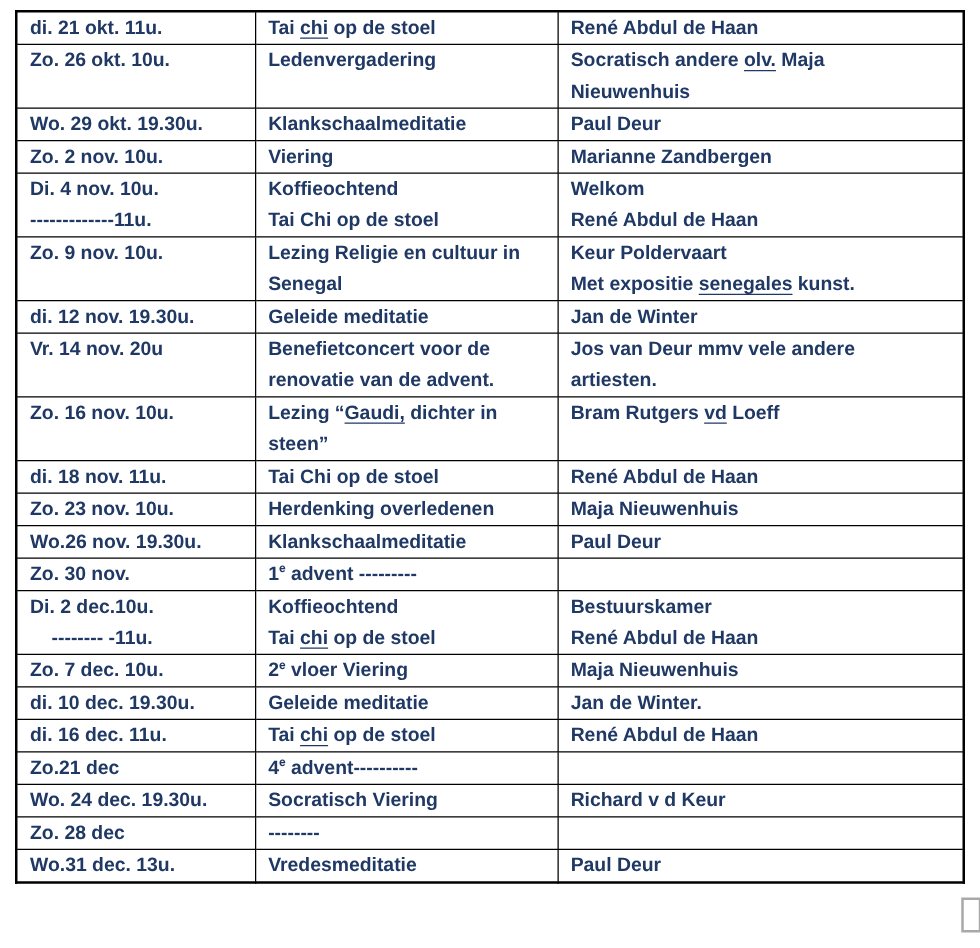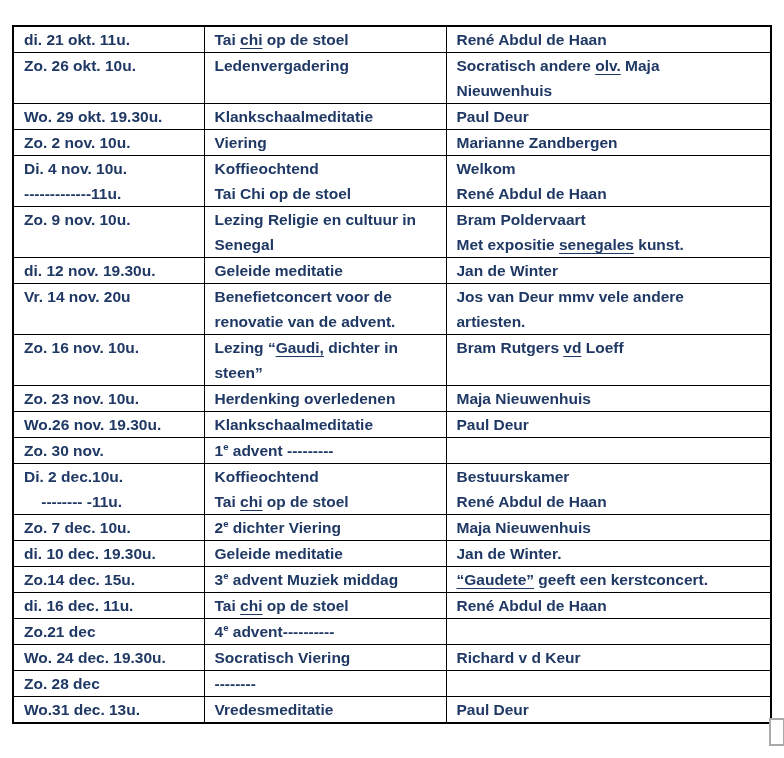"di. 21 okt. 11u." table.schedule { top: 25px -> 8px }
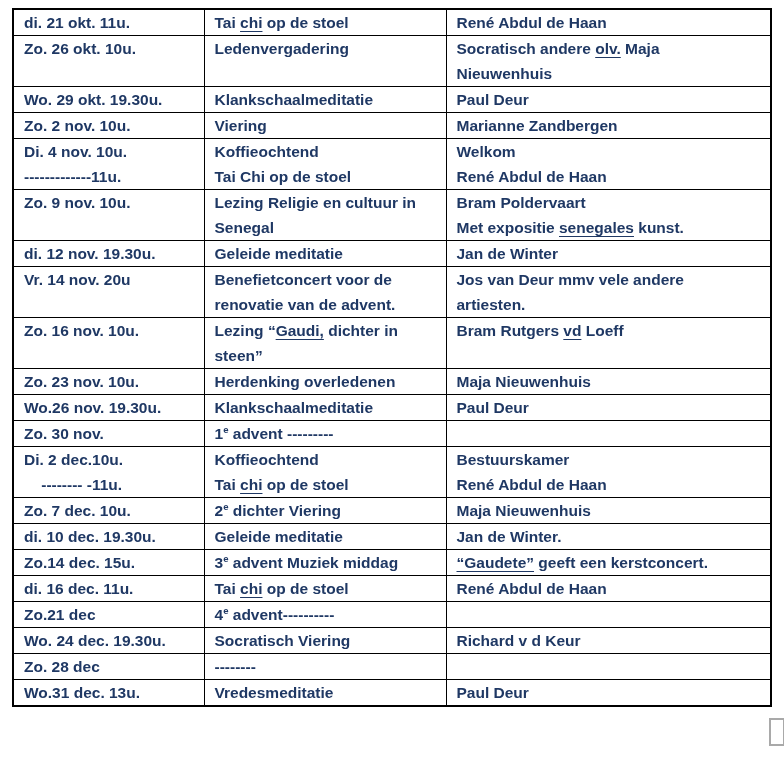"Bram Poldervaart" span { text: Bram -> Keur }
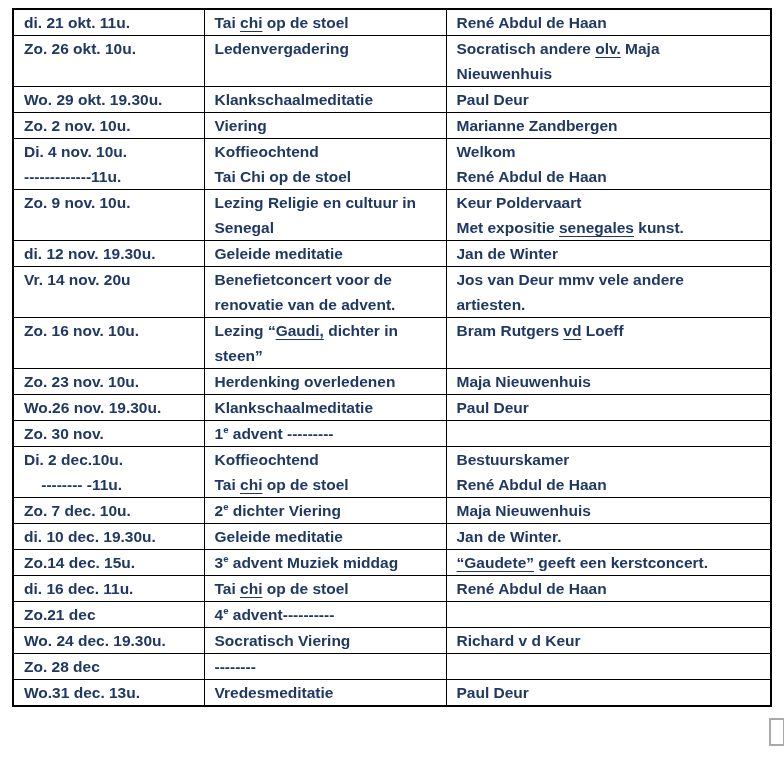"di. 18 nov. 11u." tr { html: none -> <tr> <td> <div><span>di. 18 nov. 11u.</span></div> </td> <td> <div><span>Tai Chi op de stoel</span></div> </td> <td> <div><span>René Abdul de Haan</span></div> </td> </tr> }
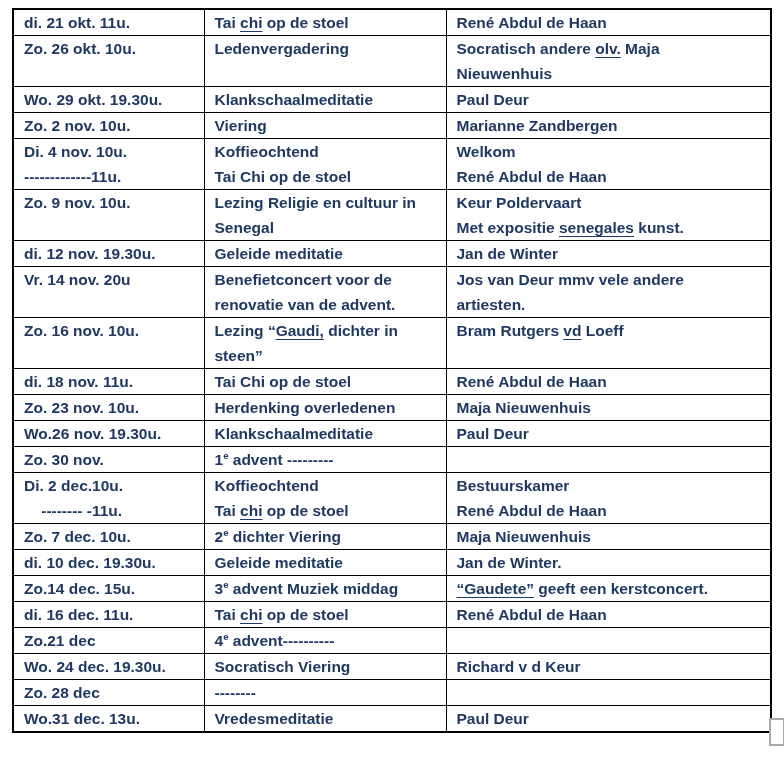"dichter Viering" span { text: dichter -> vloer }
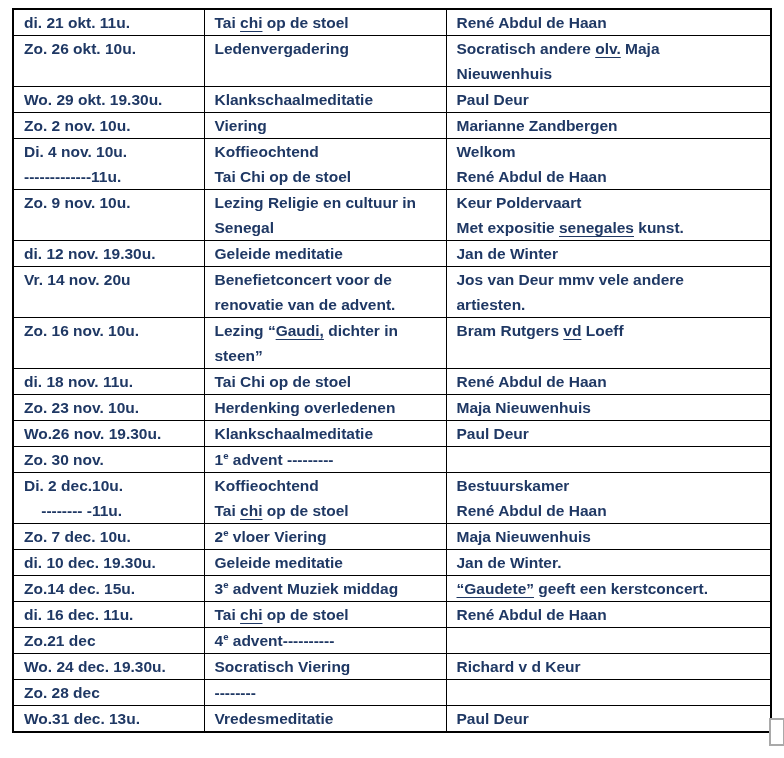"Zo.14 dec. 15u." tr { html: <tr> <td> <div><span>Zo.14 dec. 15u.</span></div> </td> <td> <div><span>3</span><sup>e</sup><span> advent Muziek middag</span></div> </td> <td> <div><span>“Gaudete”</span><span> geeft een kerstconcert.</span></div> </td> </tr> -> none }
